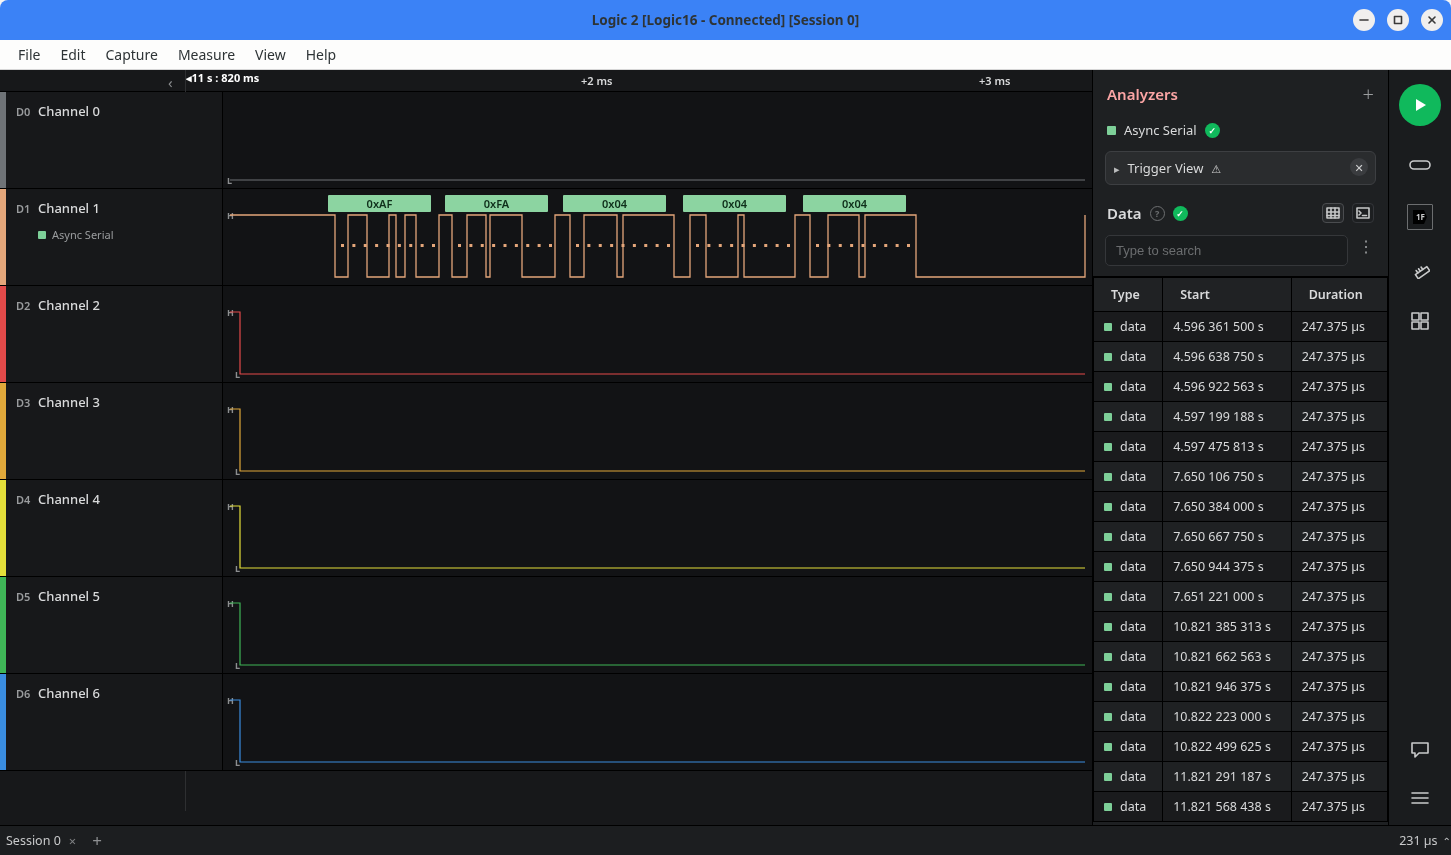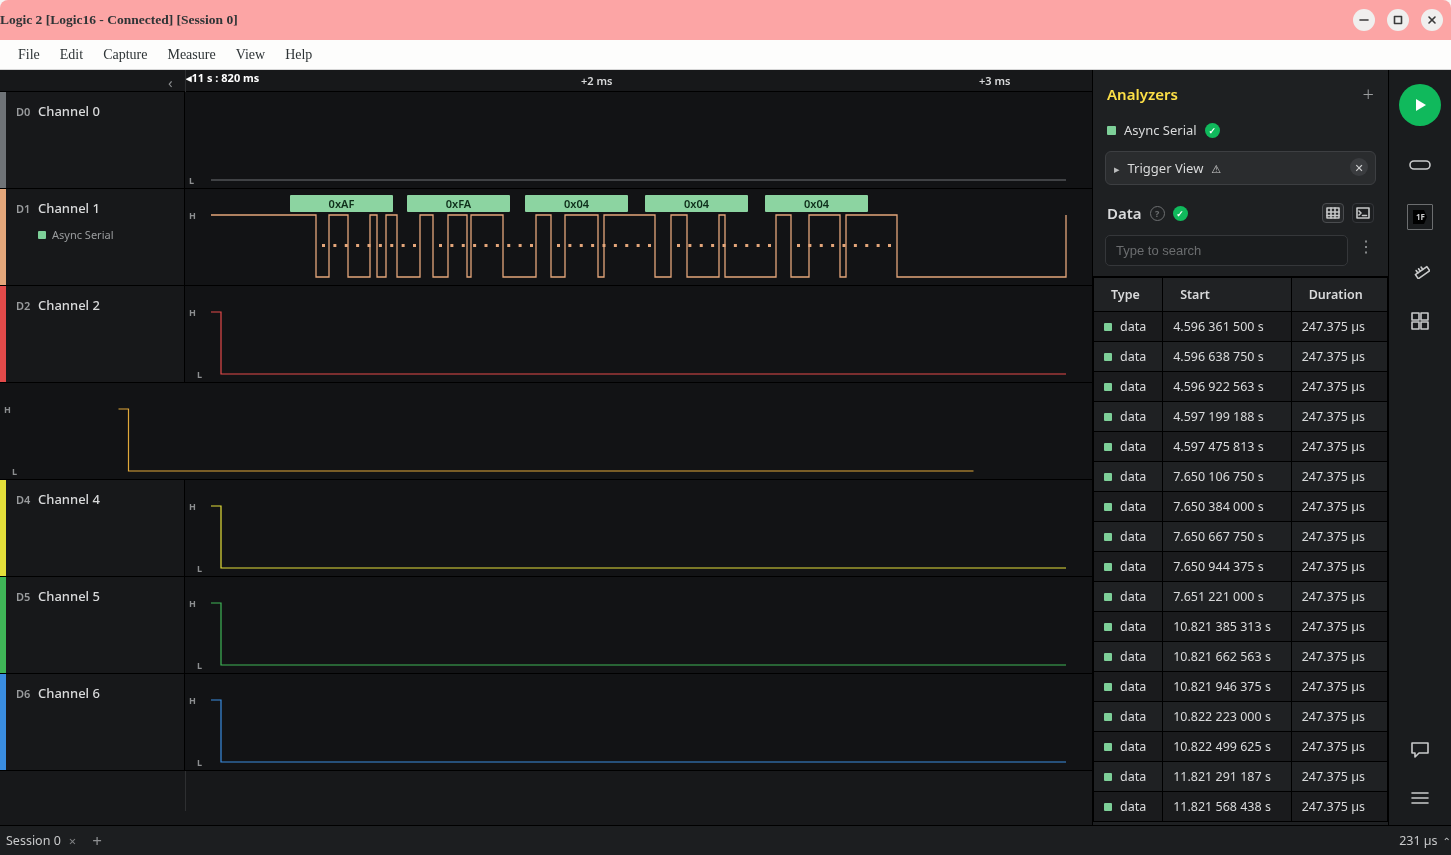"Logic 2 [Logic16 - Connected]" .titlebar { background: #fca5a5 -> #3b82f6; font-family: Liberation Serif, serif -> none; justify-content: none -> center }
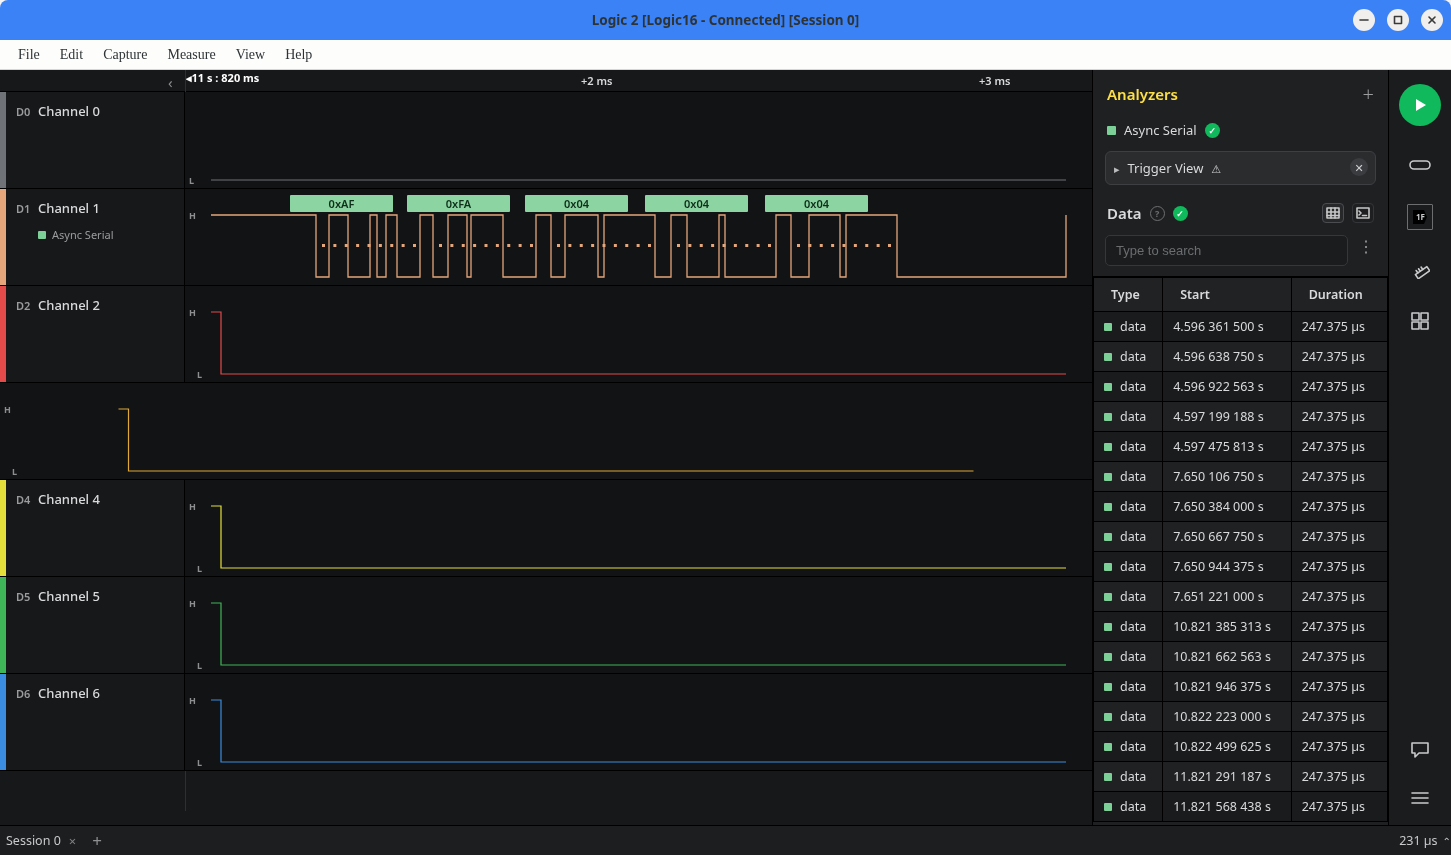"File" .menubar .menu-item { font-family: Liberation Serif, serif -> none }
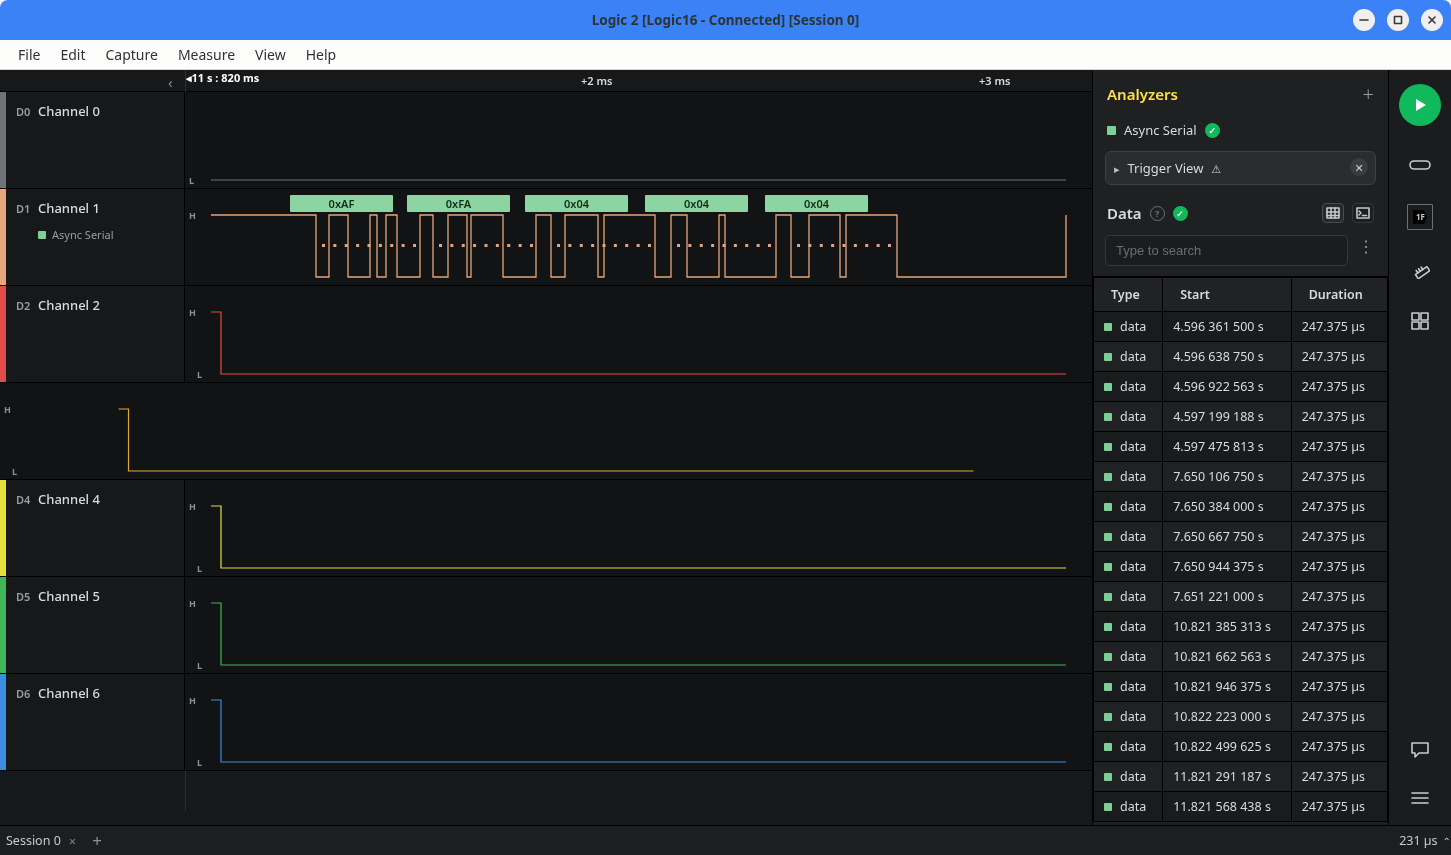"Analyzers" .sp-header h3 { color: #fde047 -> #fca5a5 }
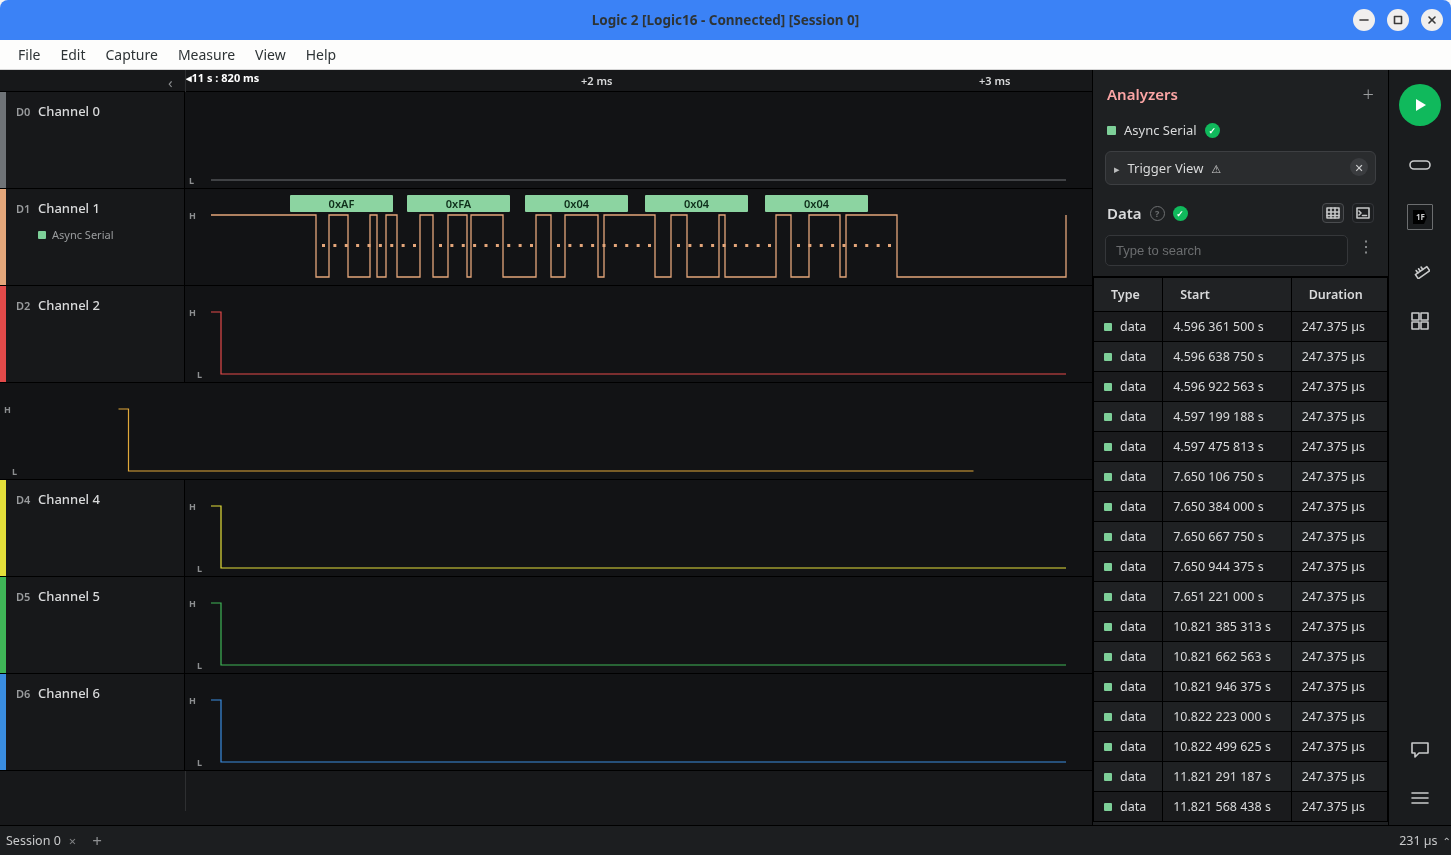"D0 Channel 0" .ch-gutter { width: 185px -> 223px }
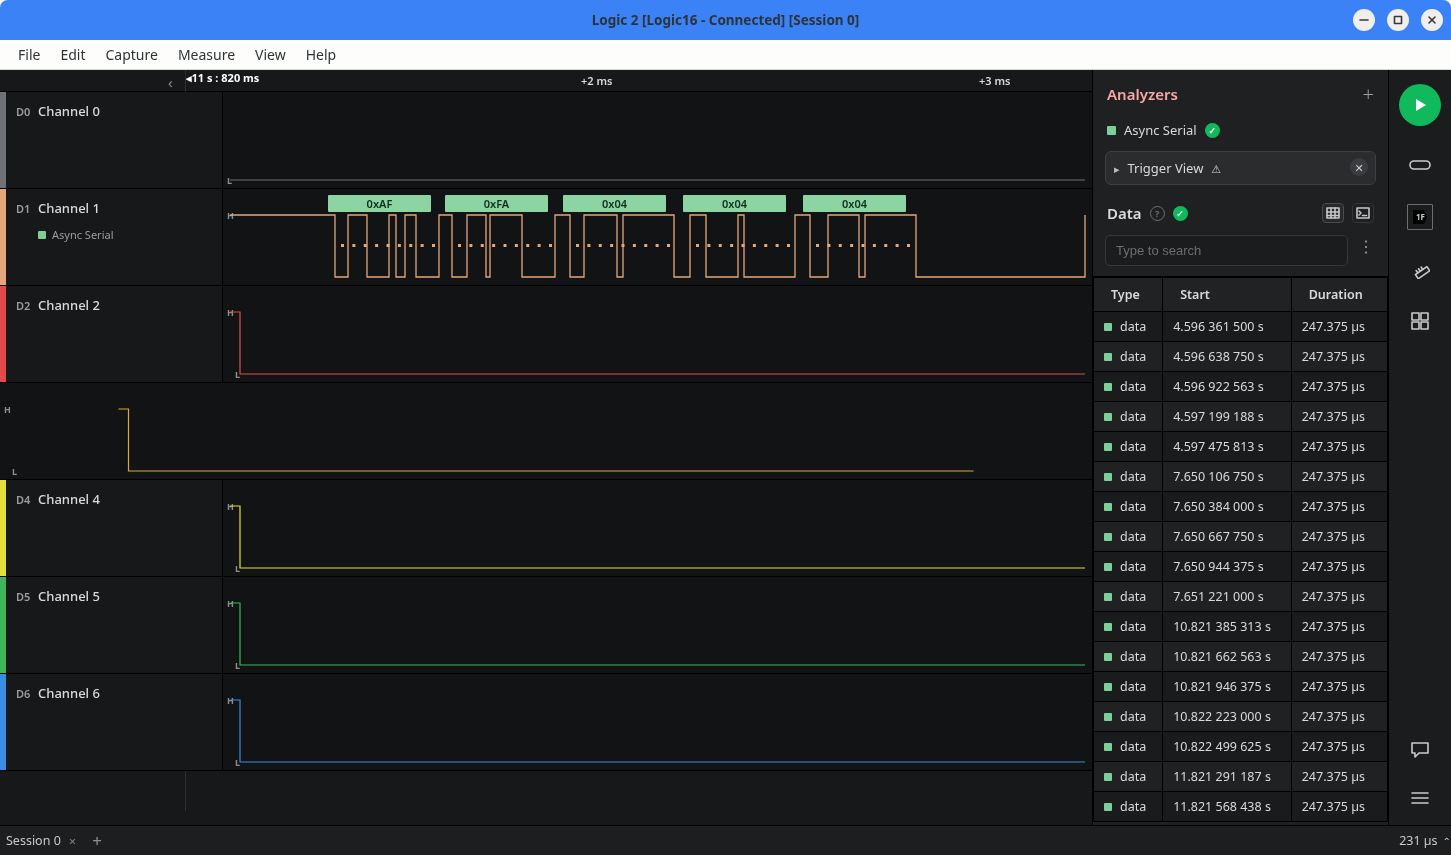"D3 Channel 3" div.ch-gutter { html: none -> <div> <div></div> <div> <div><span>D3</span><span>Channel 3</span></div> </div> </div> }
